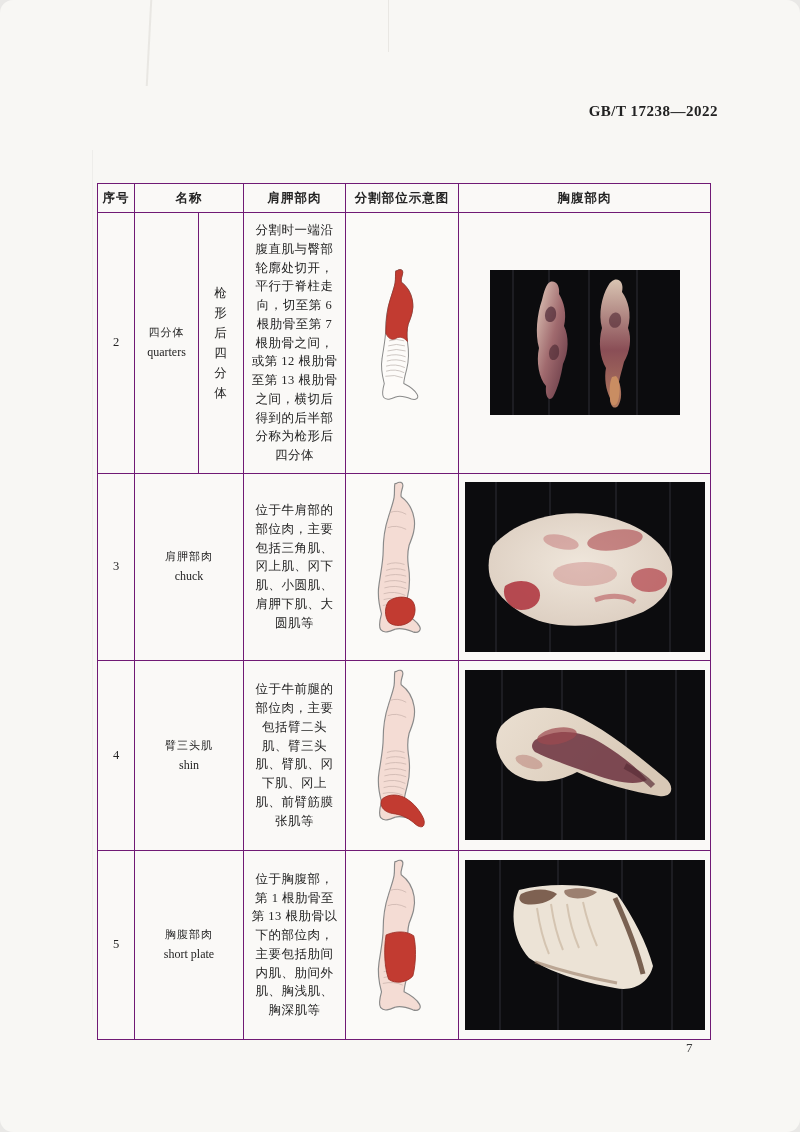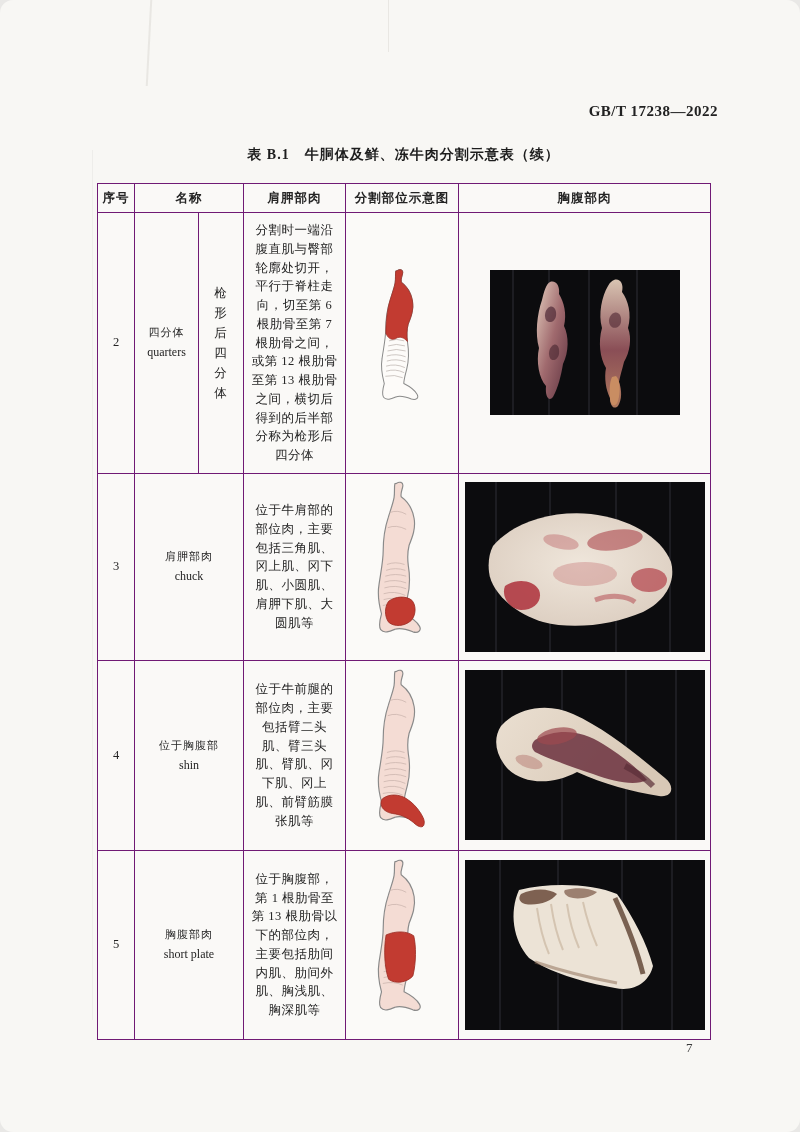"表 B.1 牛胴体及鲜、冻牛肉分割示意表（续）" div.table-title { html: <div>表 B.1 牛胴体及鲜、冻牛肉分割示意表（续）</div> -> none }
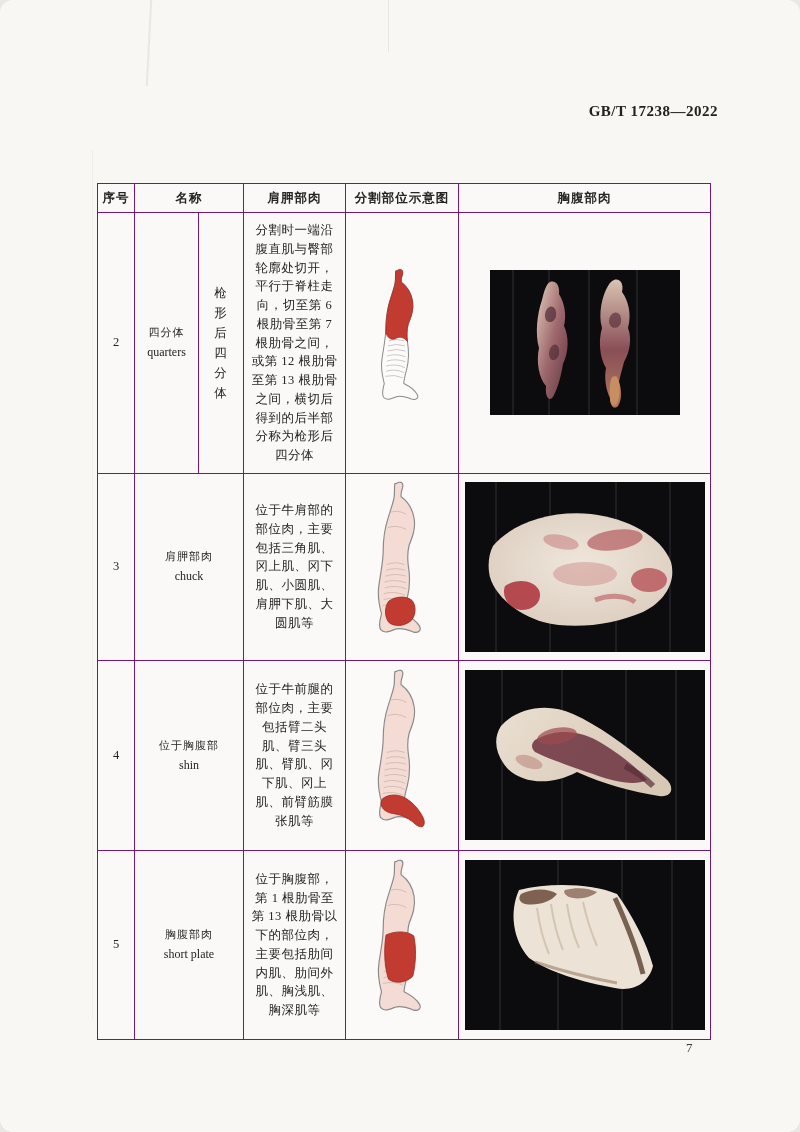"位于胸腹部" div.name-cn { text: 位于胸腹部 -> 臂三头肌 }
